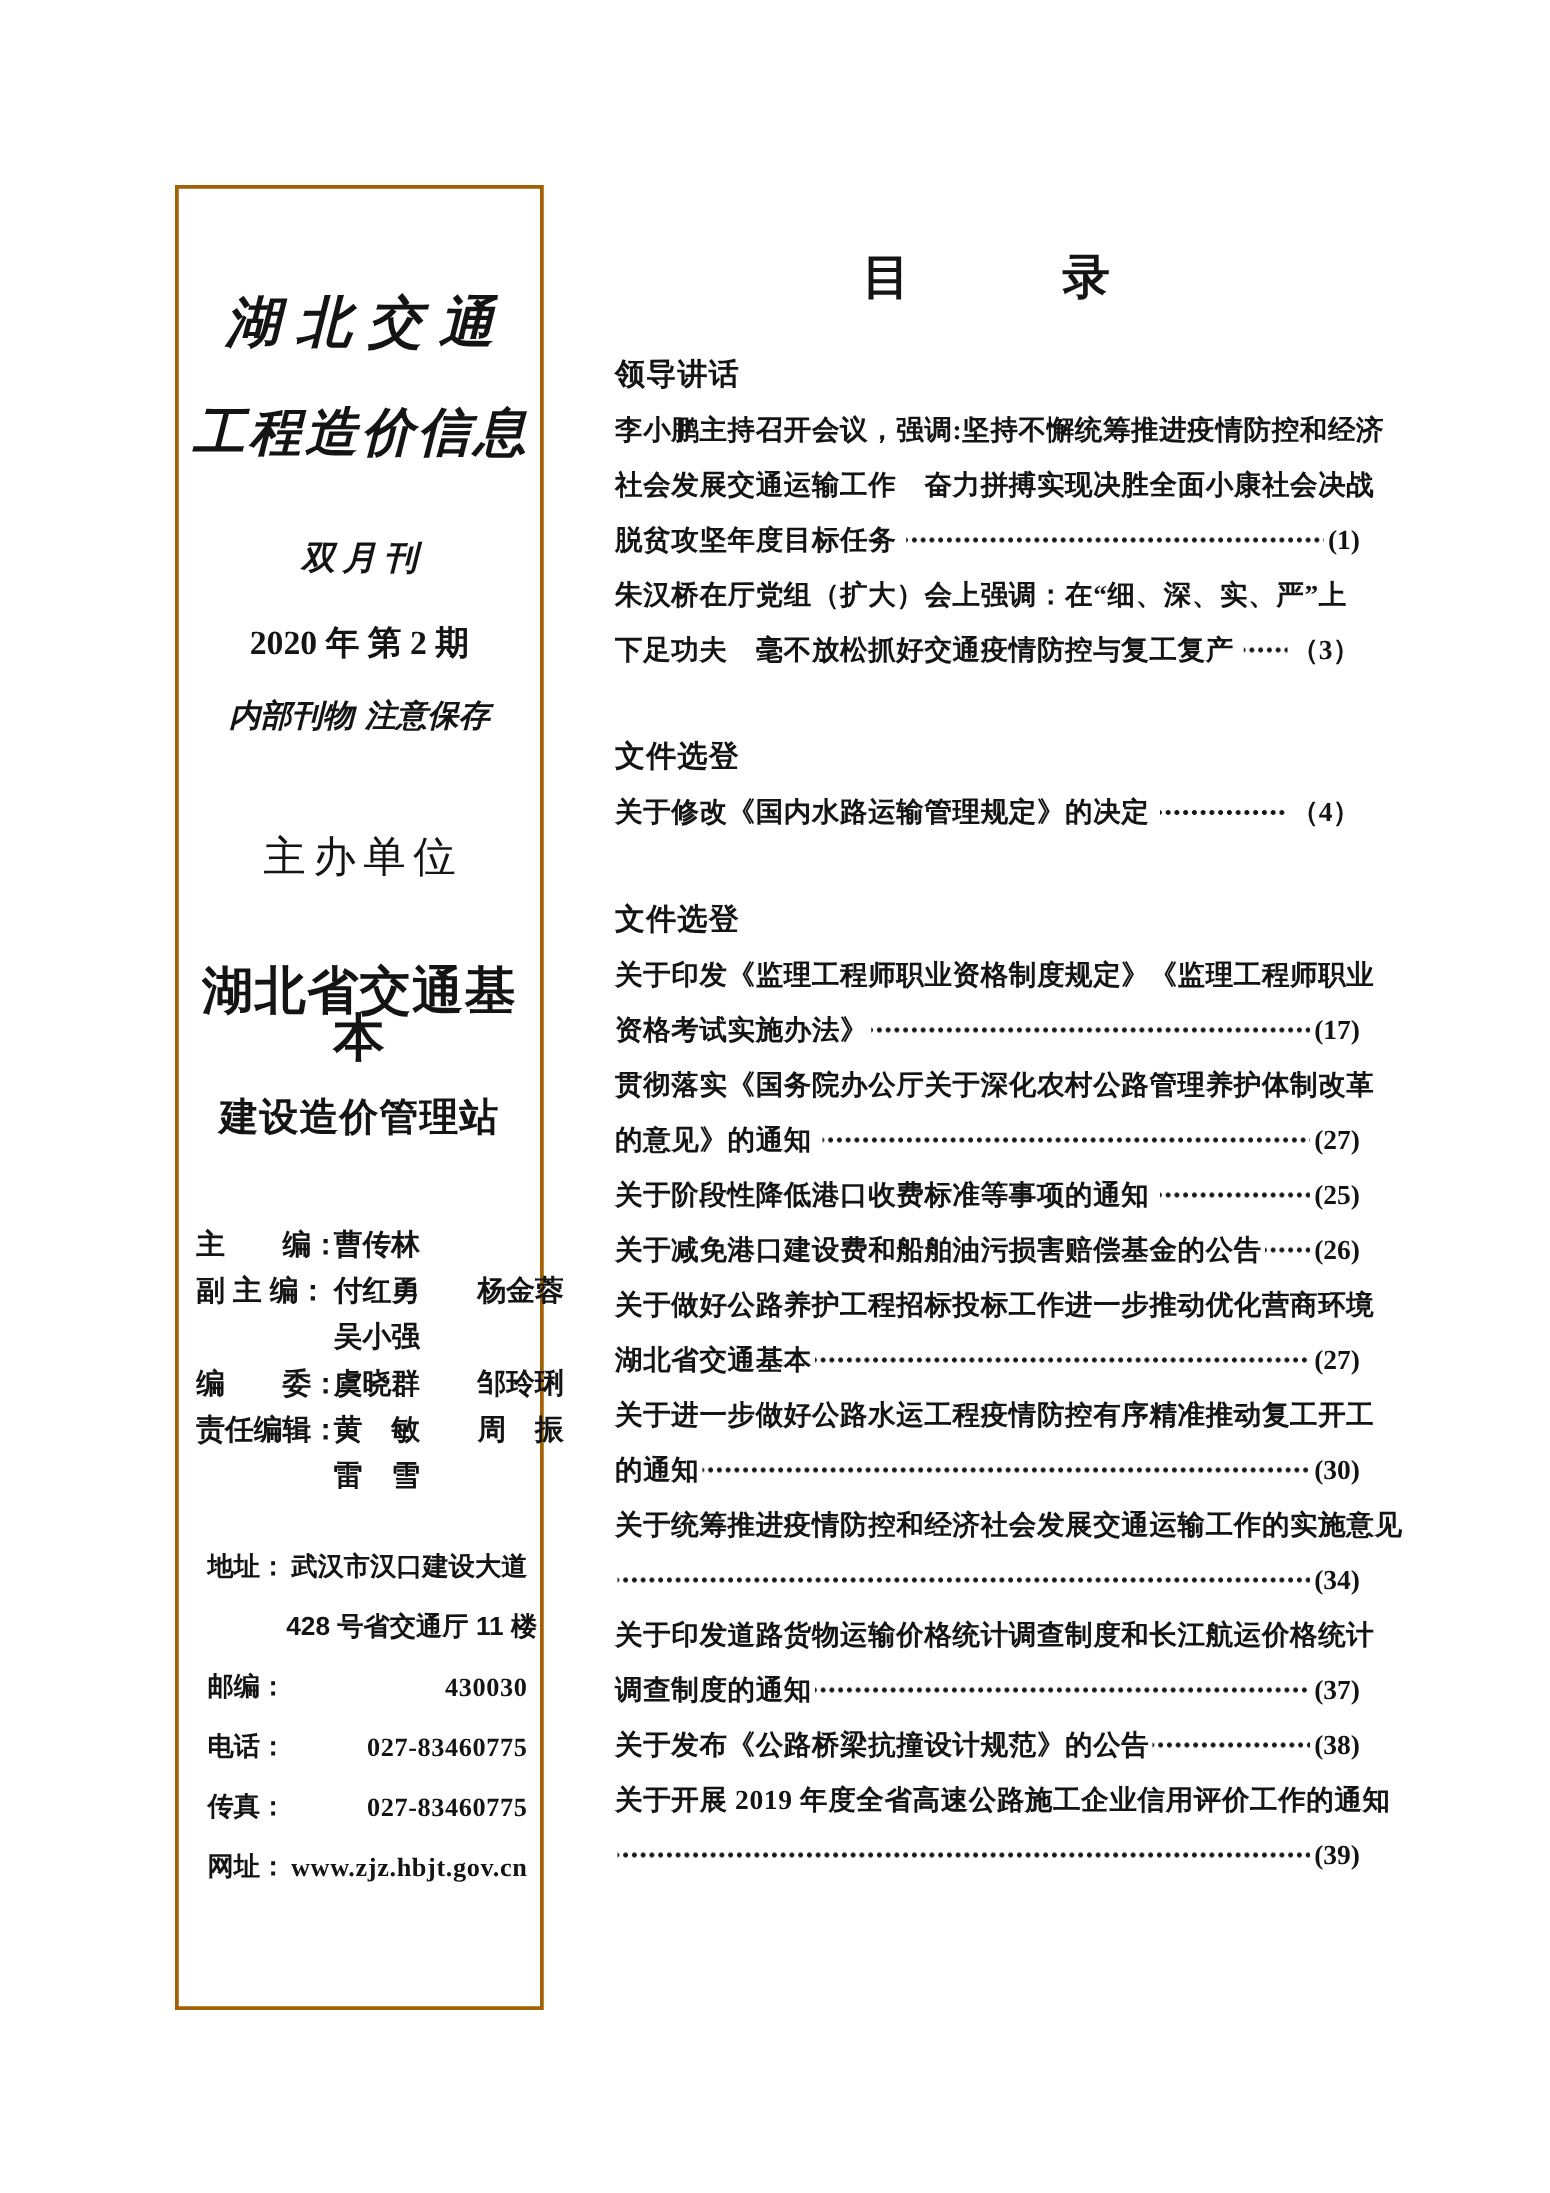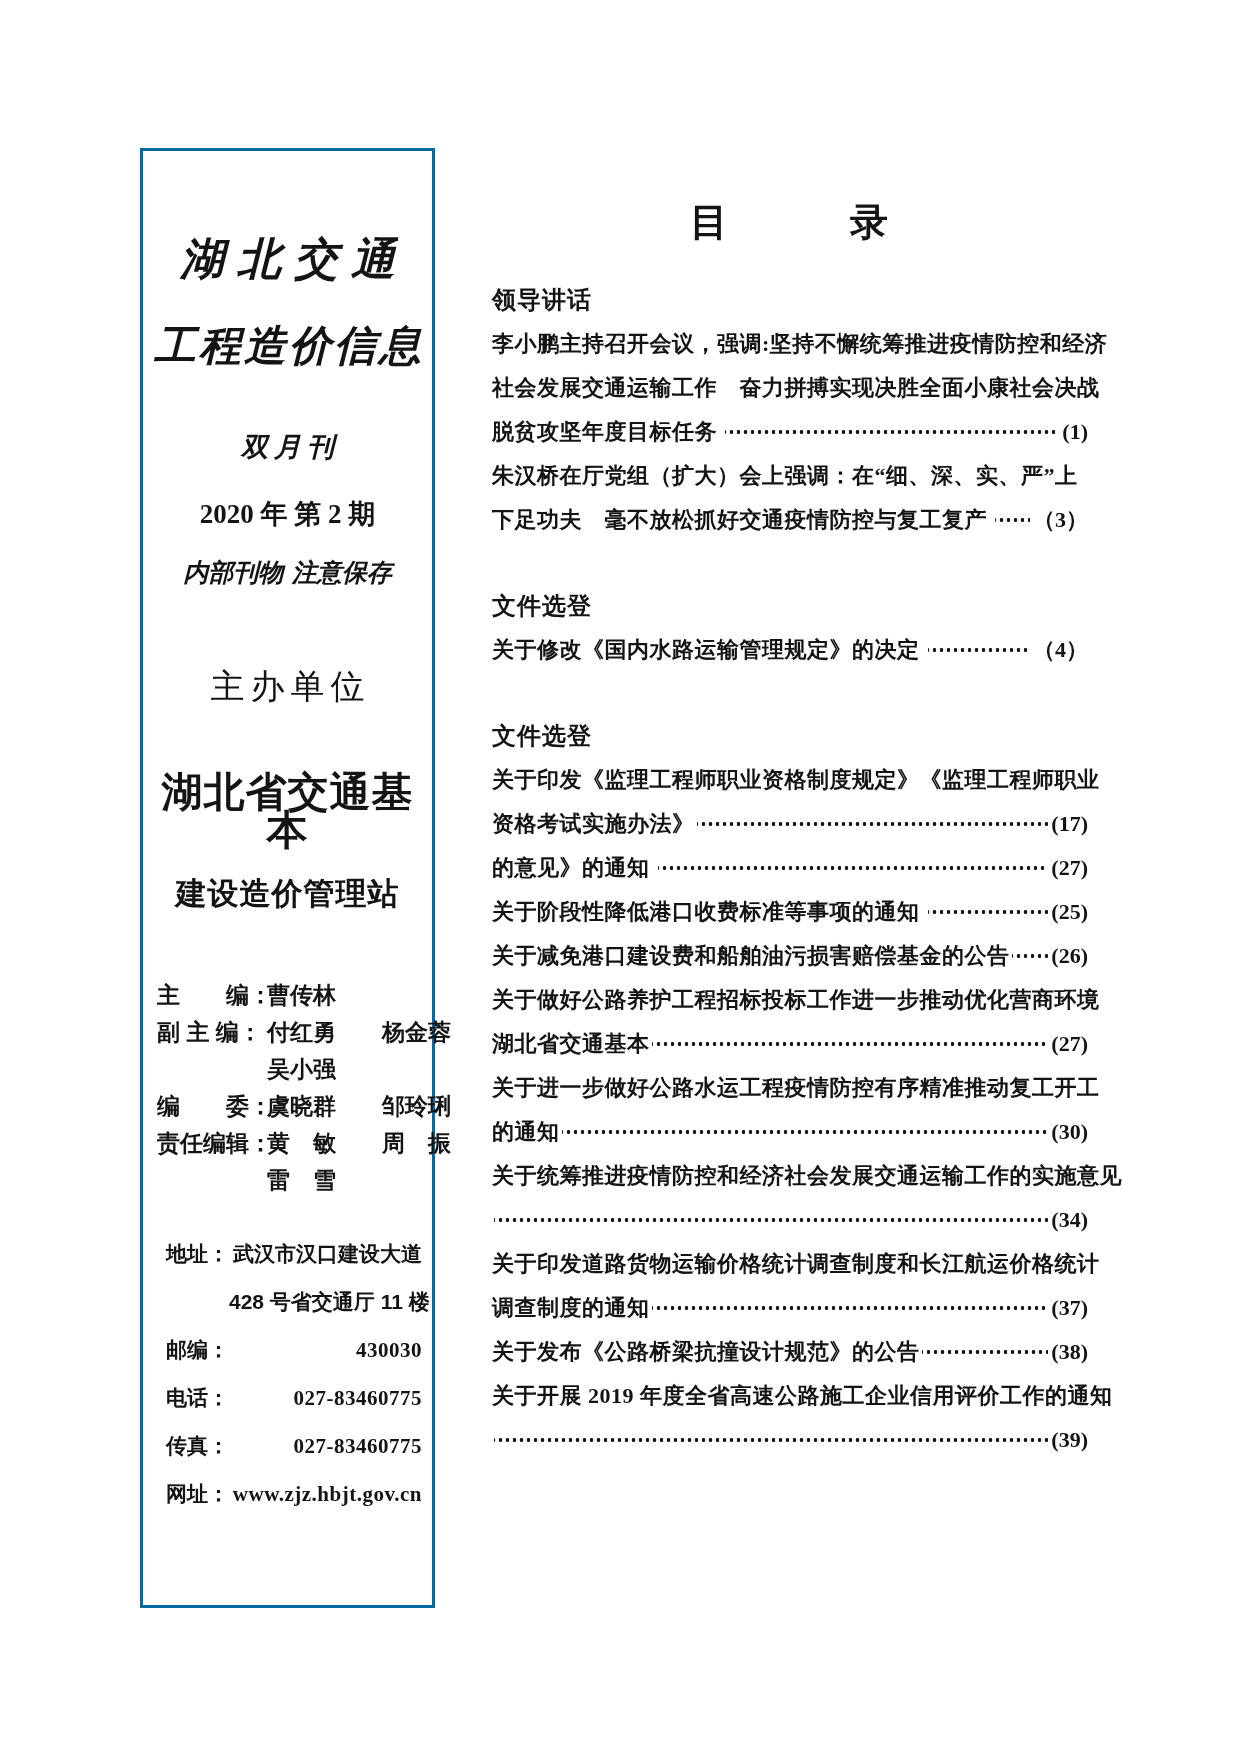"湖北交通" .masthead { border: 3px solid #0369a1 -> 3px solid #a16207 }
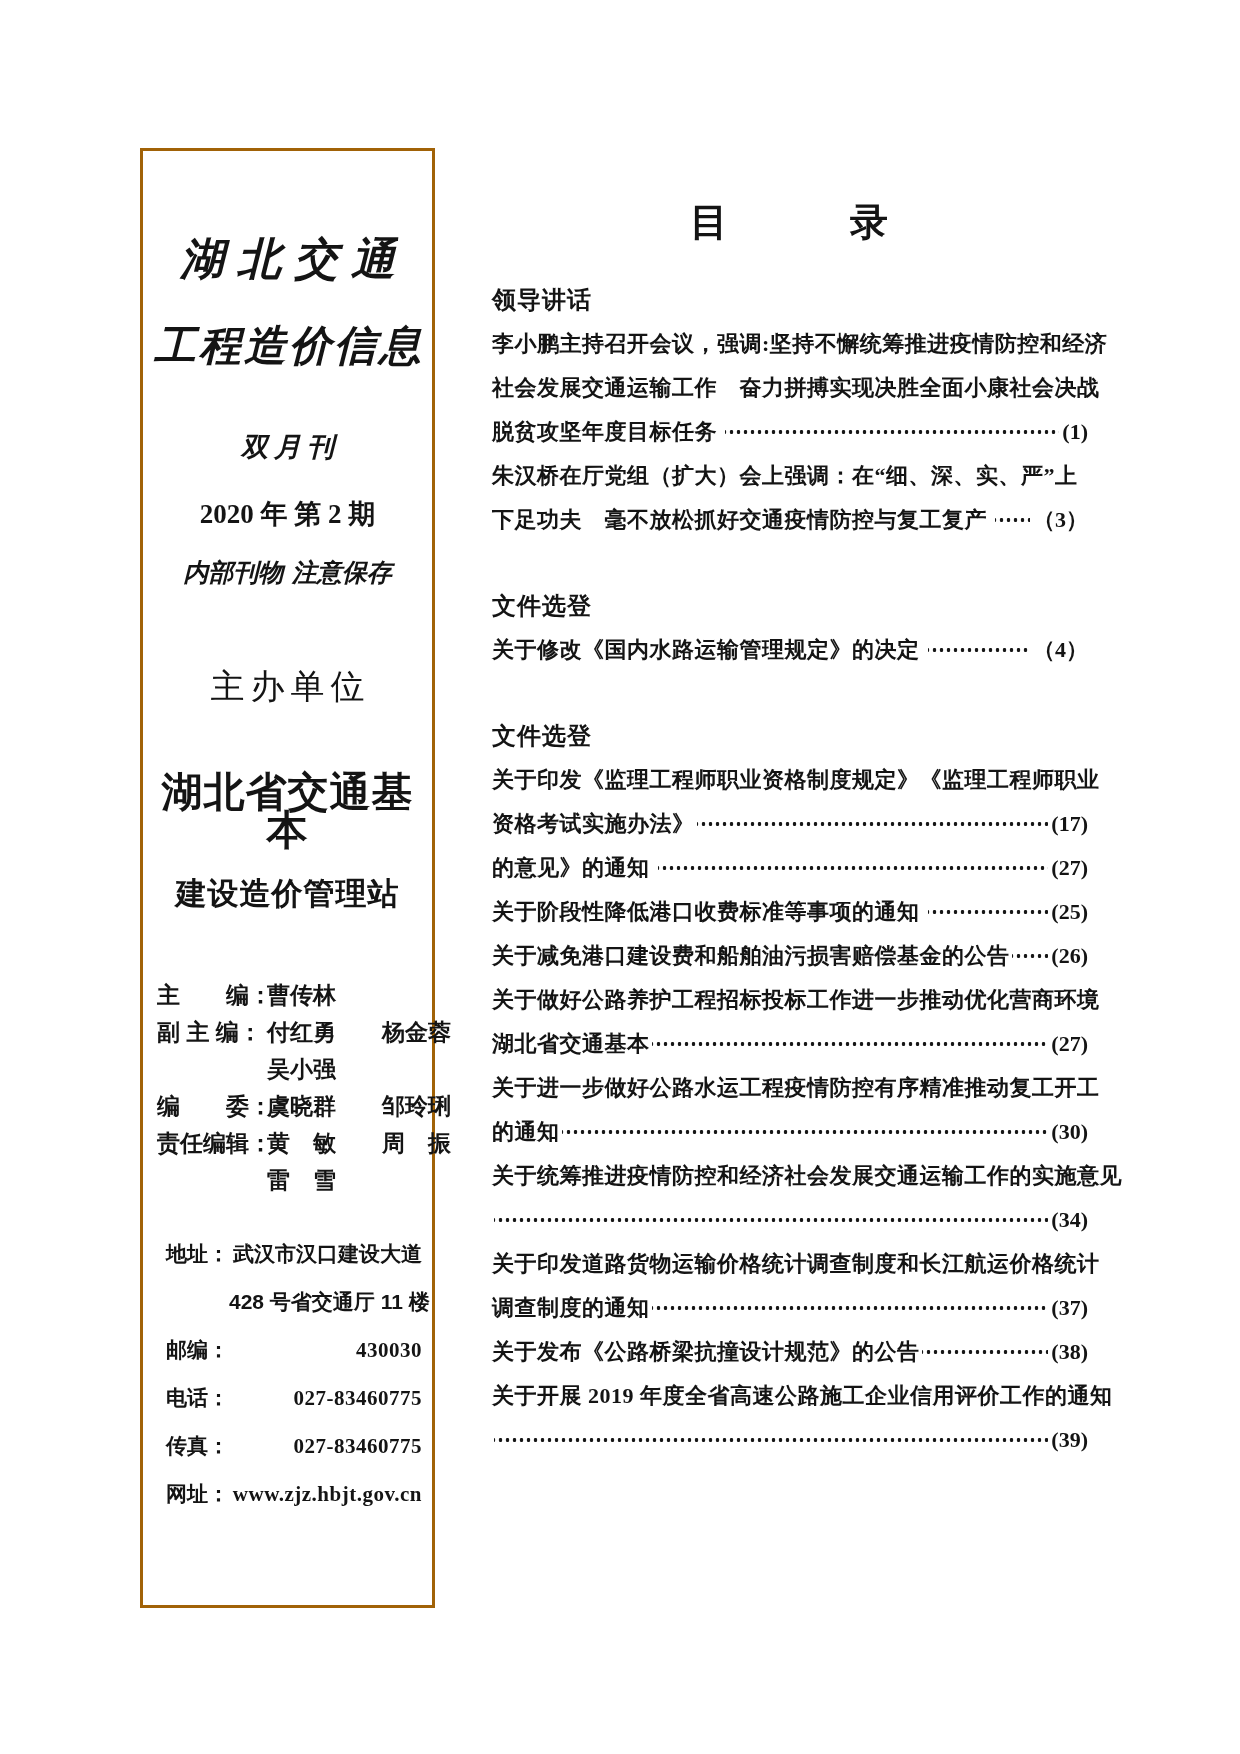"贯彻落实《国务院办公厅关于深化农村公路管理养护体制改革" div.toc-line { html: none -> <div><span>贯彻落实《国务院办公厅关于深化农村公路管理养护体制改革</span></div> }
